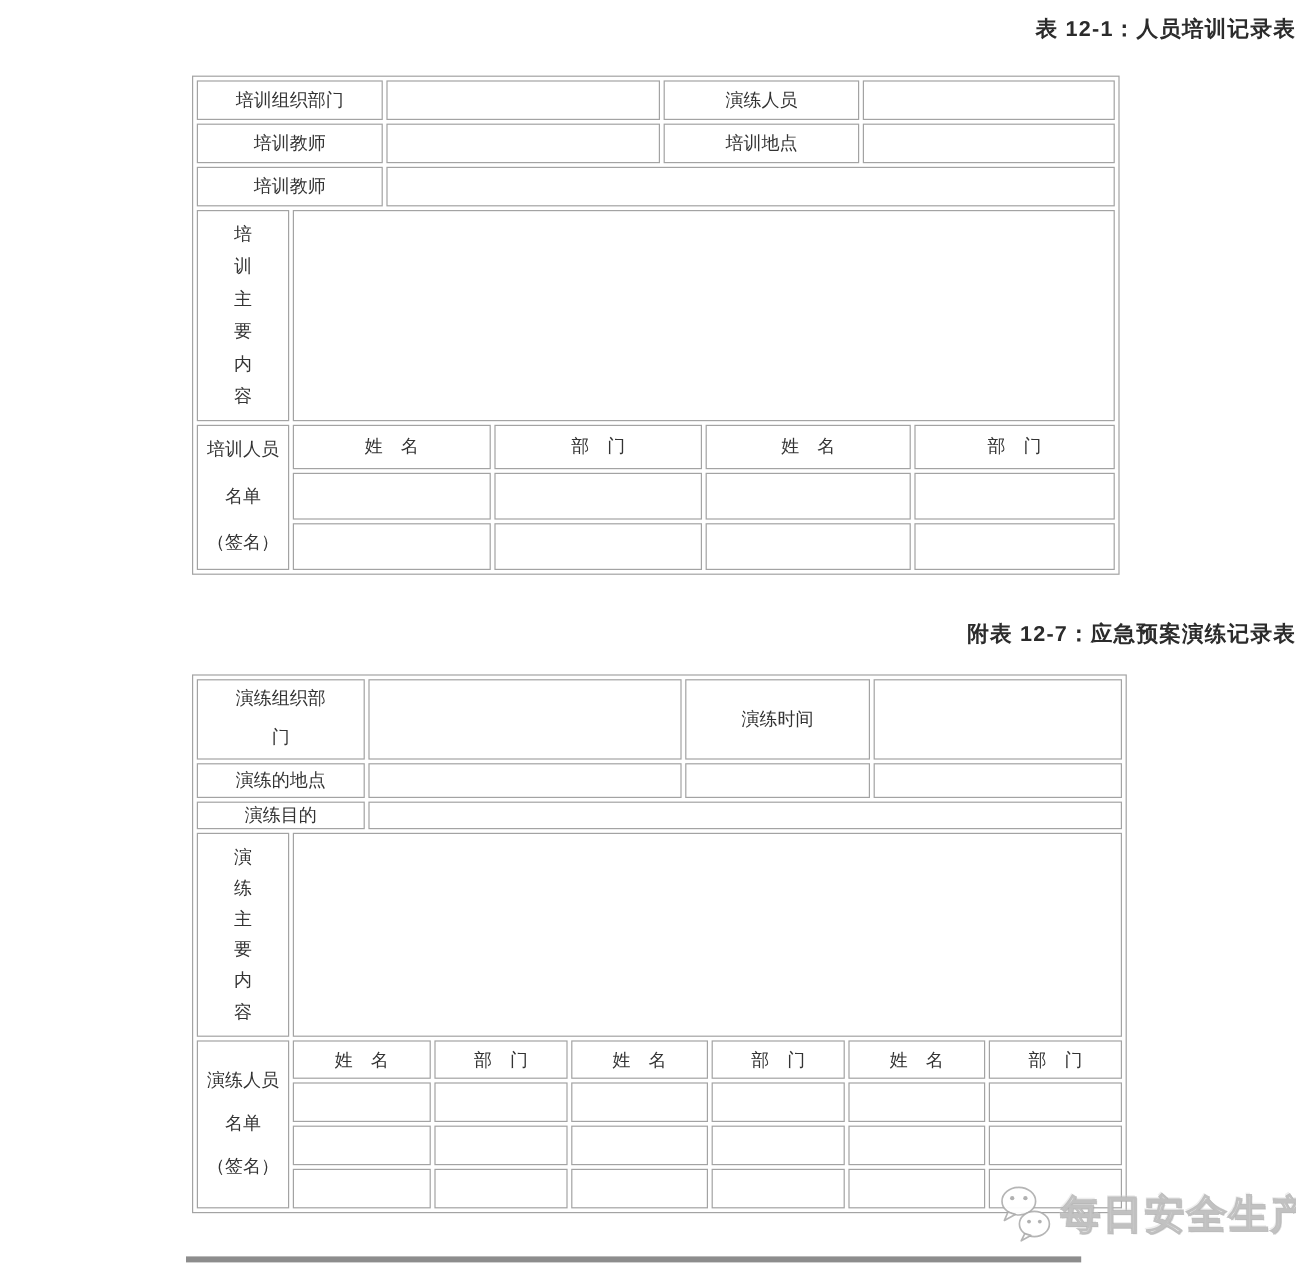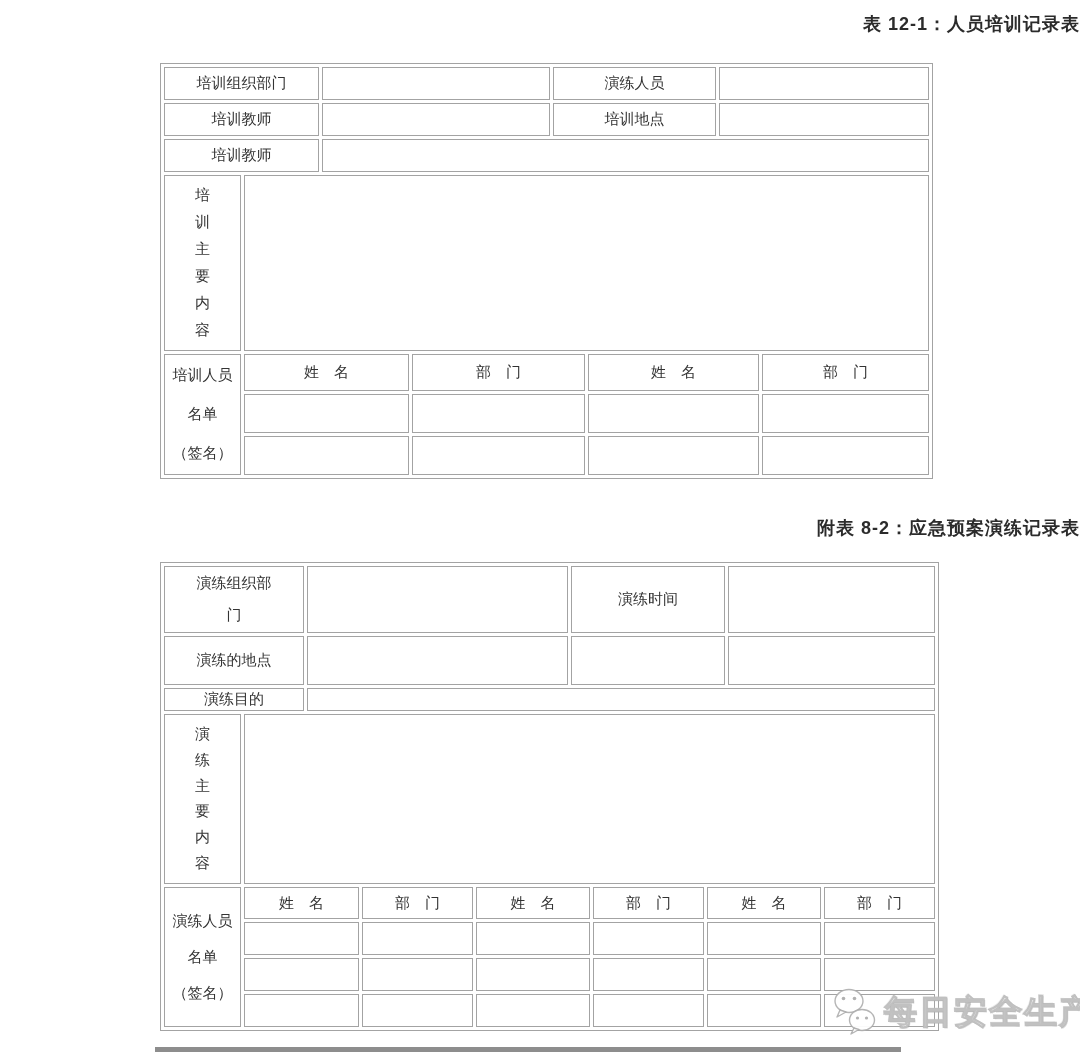"附表 8-2：应急预案演练记录表" div.doc-title { text: 8-2 -> 12-7 }
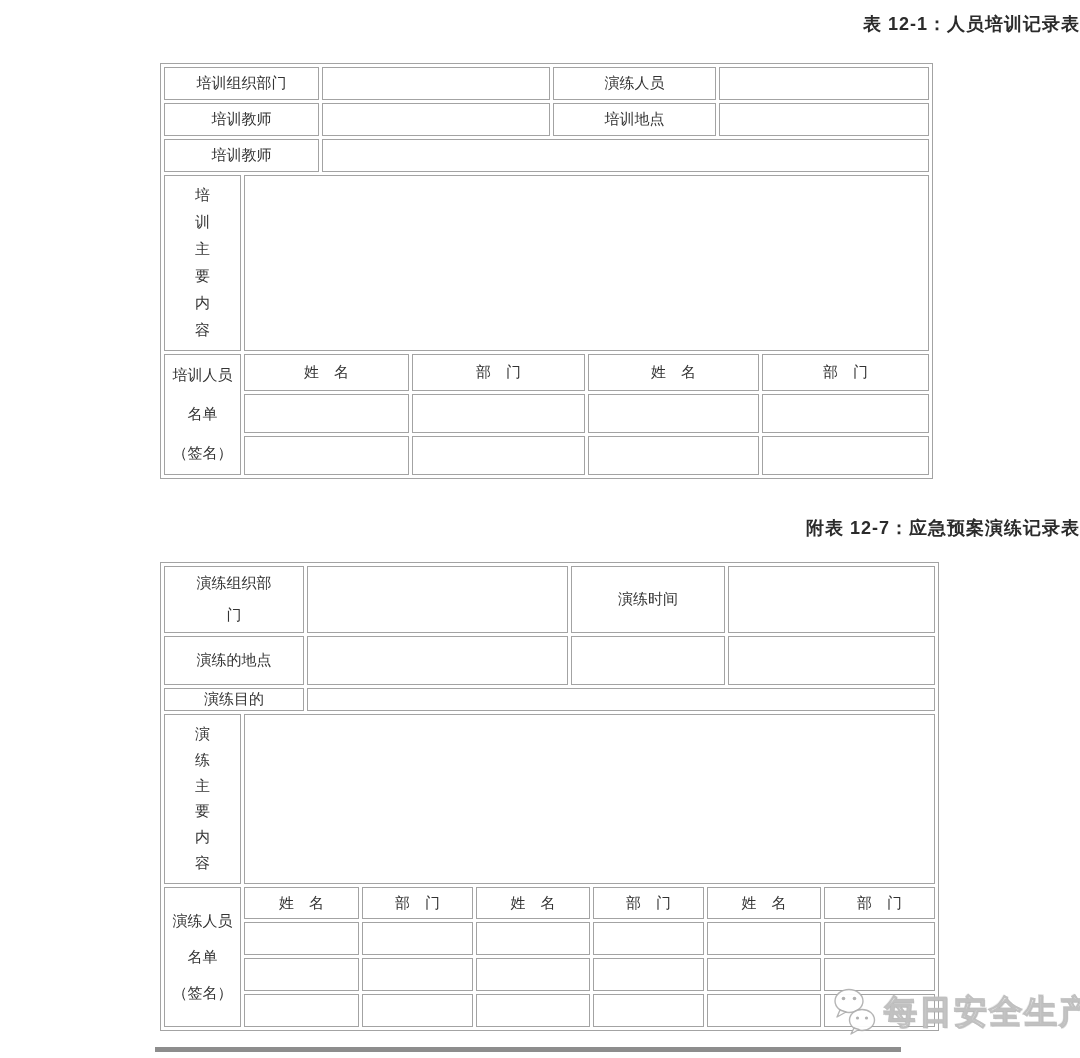"演练的地点" .t2-sm td { height: 49px -> 29px }
